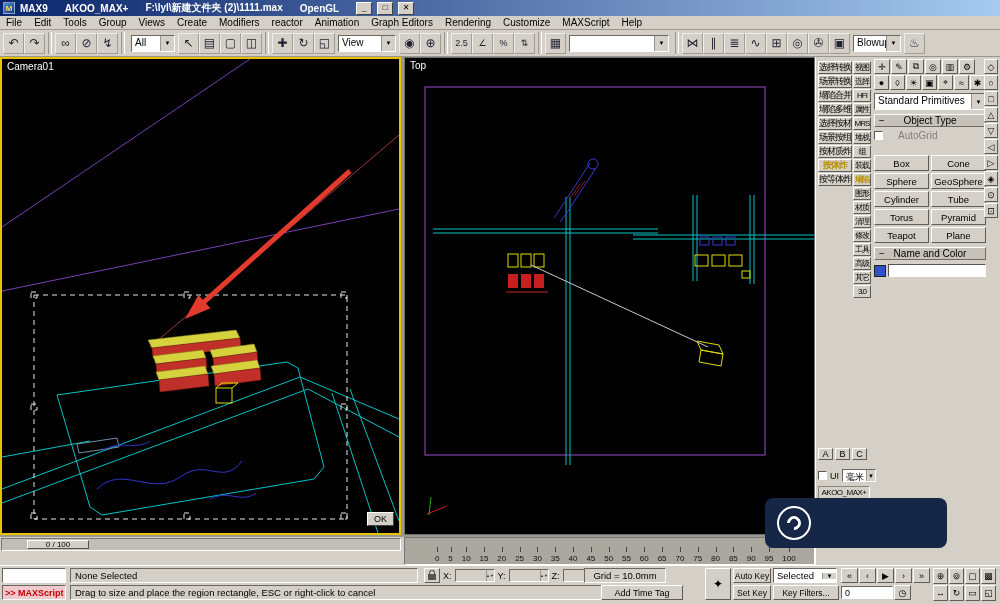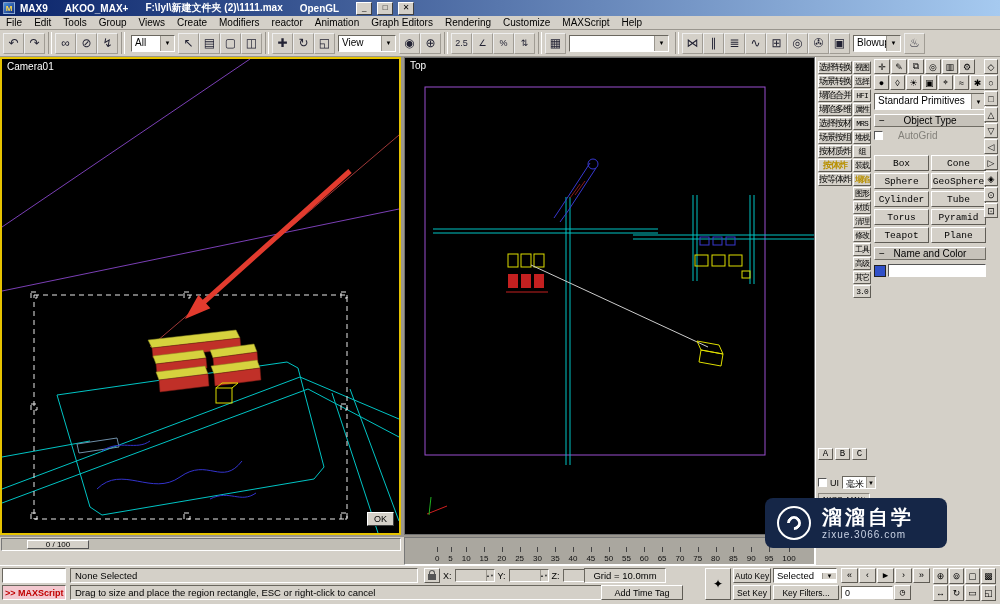"选择转换" .btn { font-family: Liberation Mono, monospace -> Liberation Sans, sans-serif }
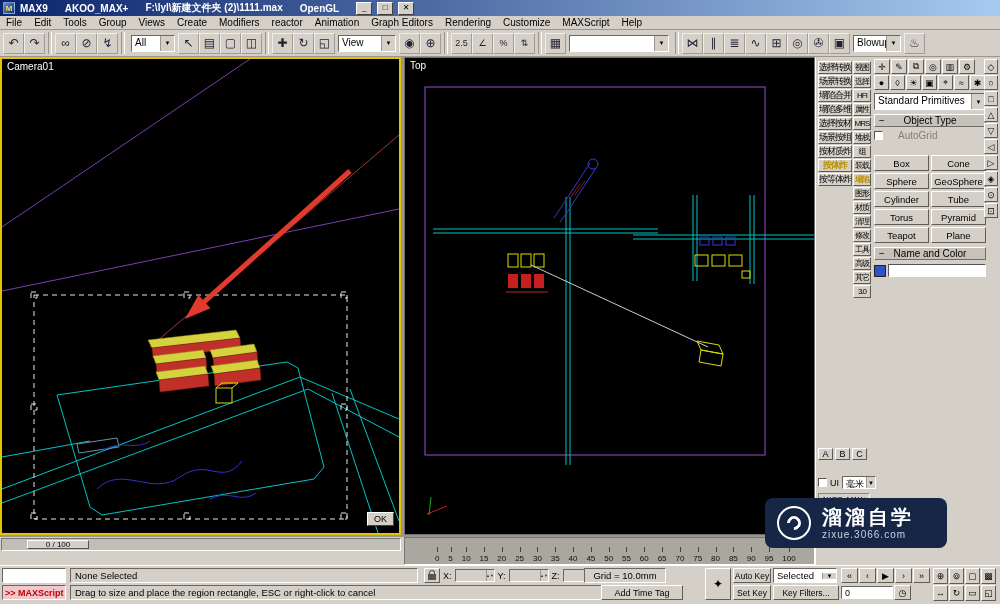"UI" .ui-row { margin-top: 16px -> 9px }
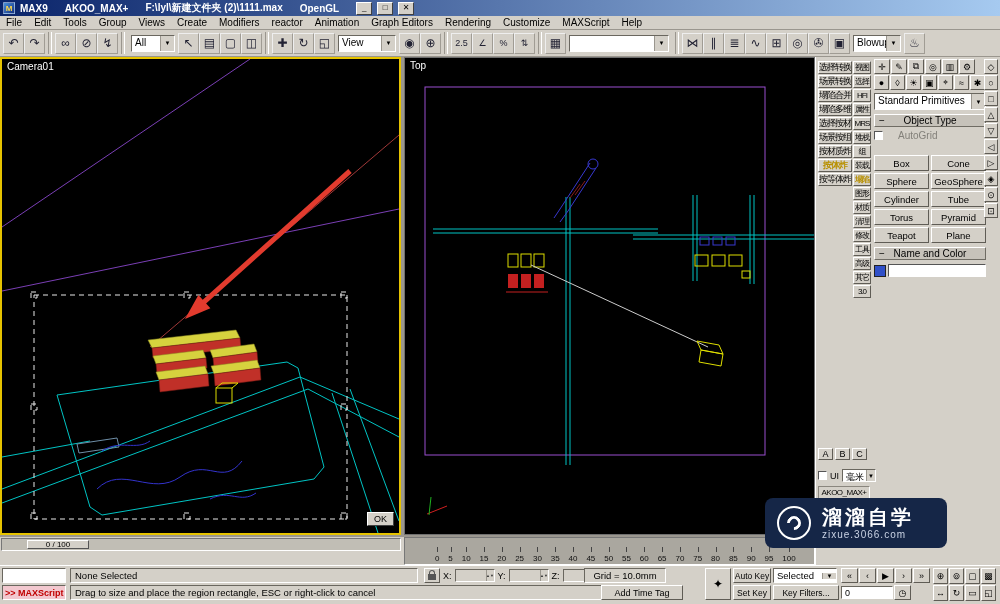"溜溜自学" span.wm-text { html: <span> <span>溜溜自学</span> <span>zixue.3066.com</span> </span> -> none }
